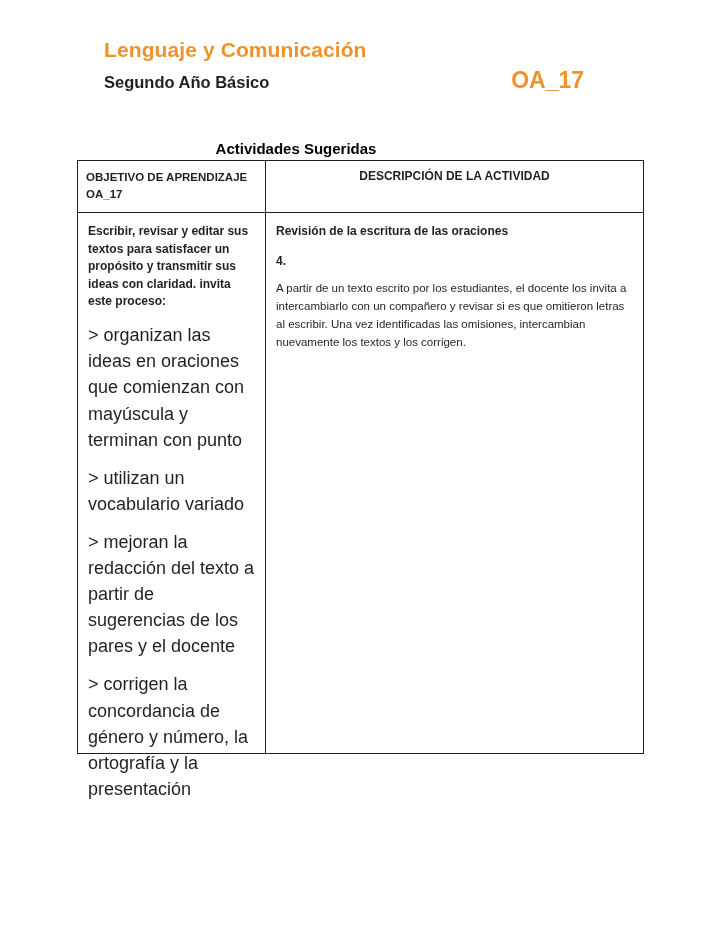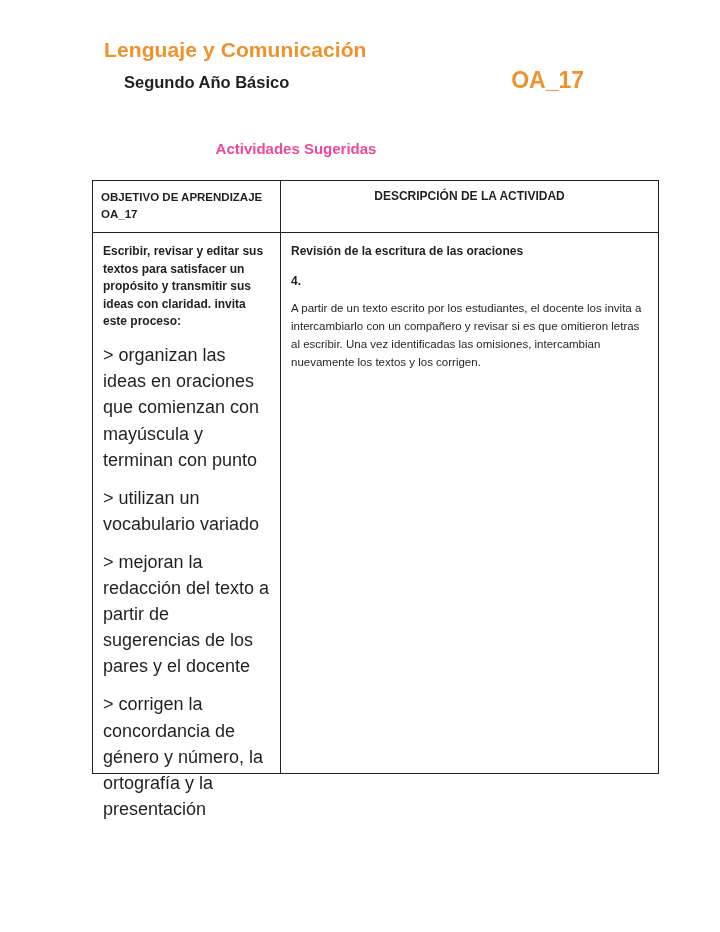"Segundo Año Básico" .header-row2 { margin-left: 20px -> none }
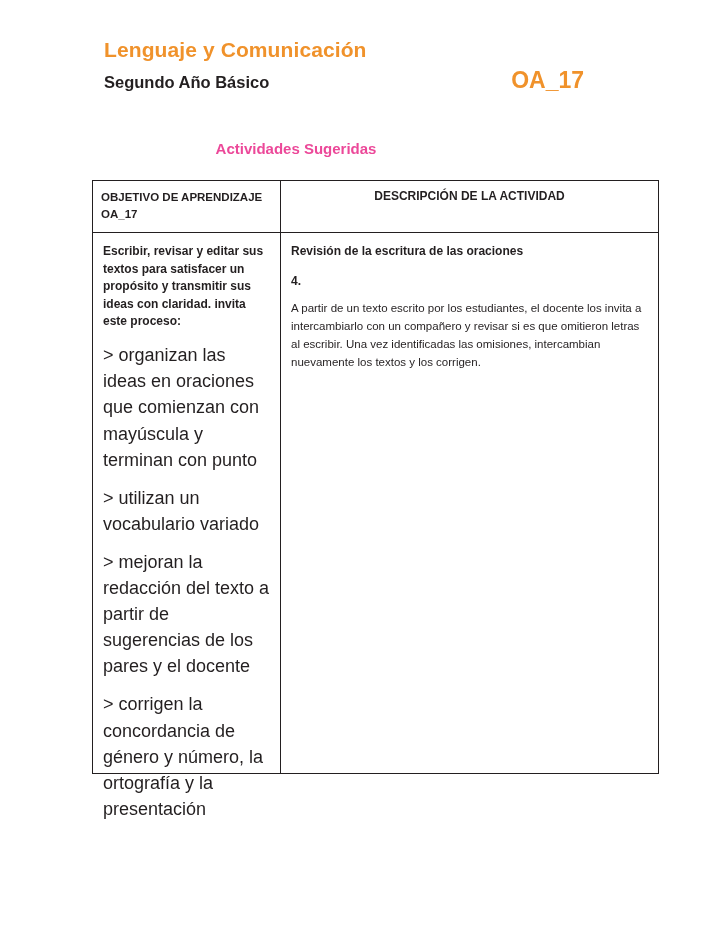"Actividades Sugeridas" .section-title { color: #ec4899 -> #000000 }
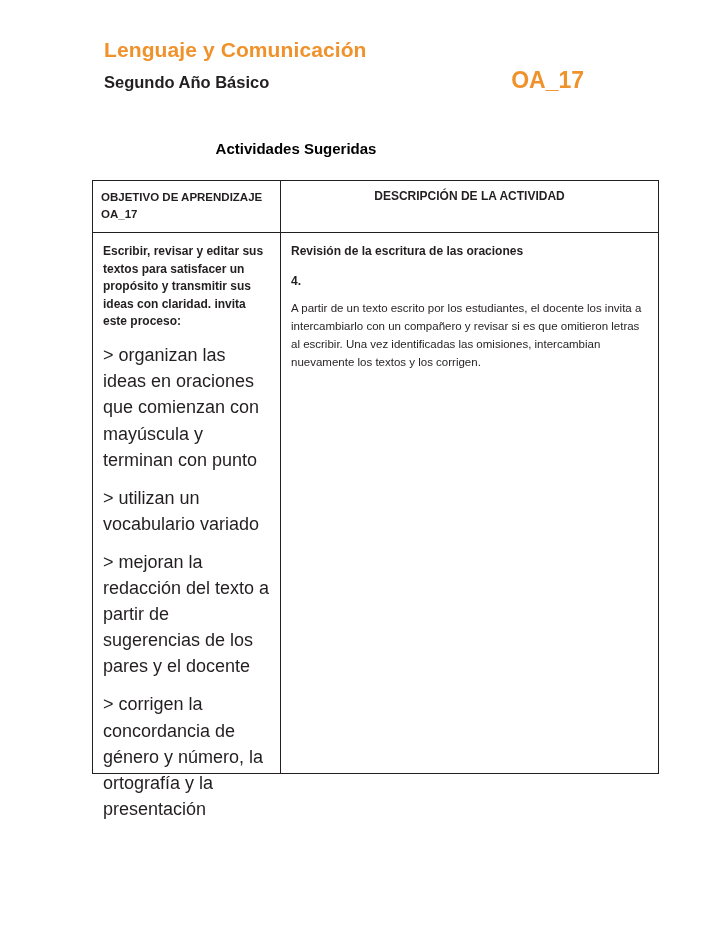"OBJETIVO DE APRENDIZAJE OA_17" table.main { margin-left: 15px -> none; top: 180px -> 160px }
